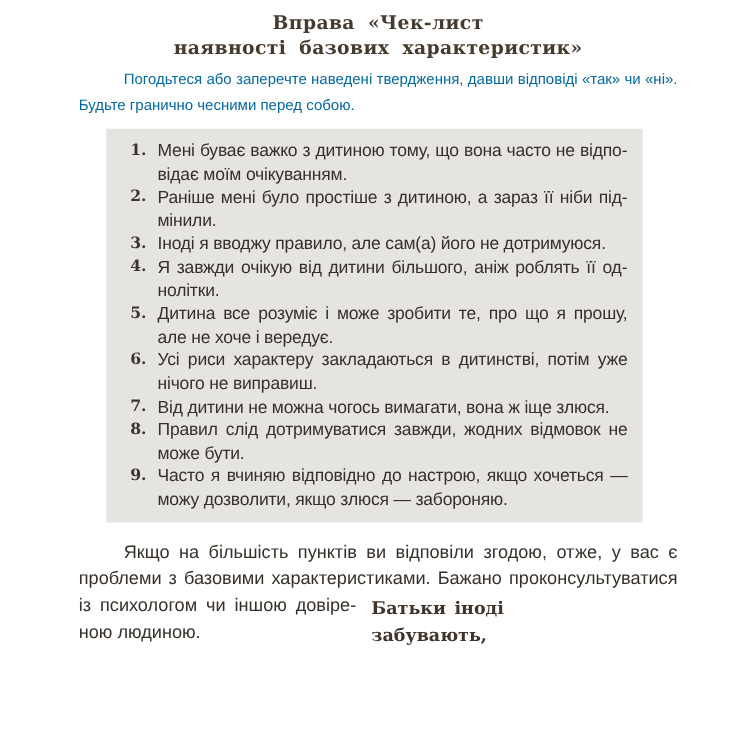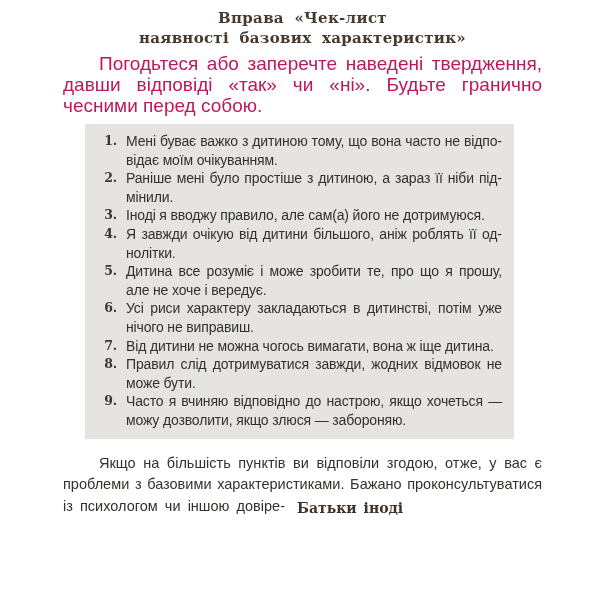"Погодьтеся або заперечте наведені" .intro { color: #be185d -> #0369a1; font-size: 19px -> 12px }
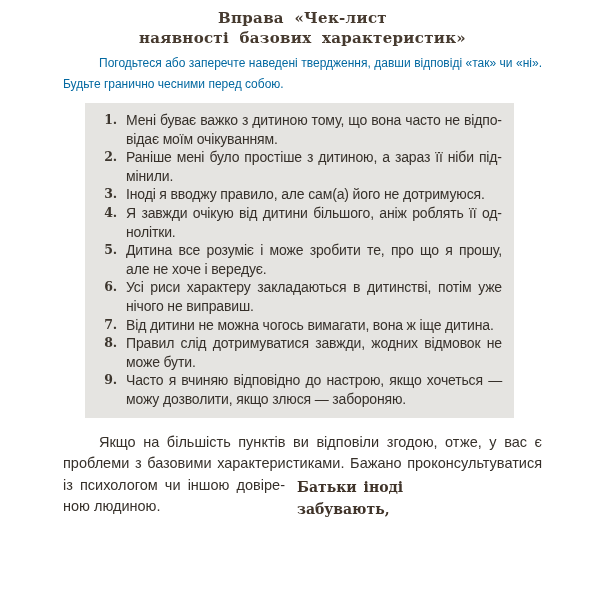"Від дитини не можна чогось" span.item-text { text: дитина -> злюся }
